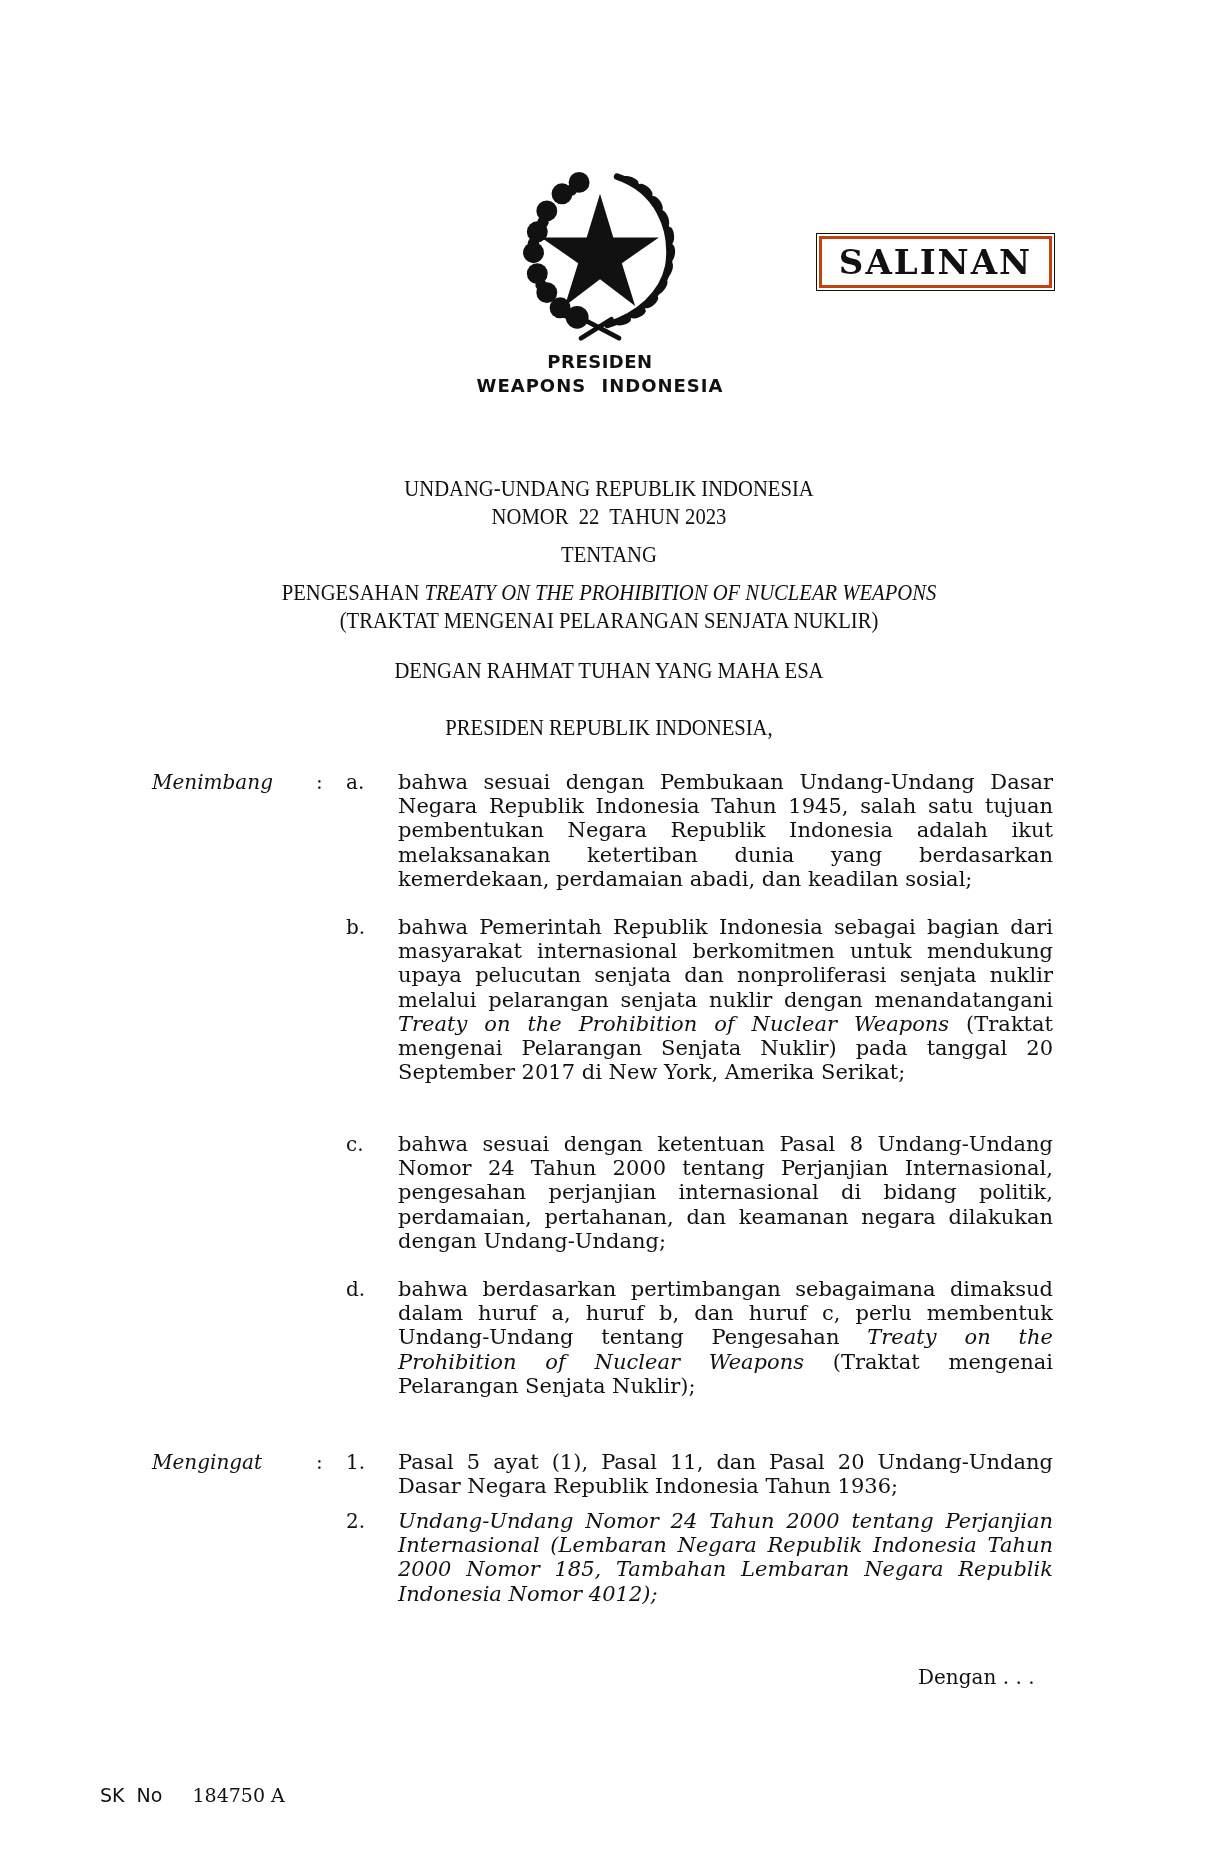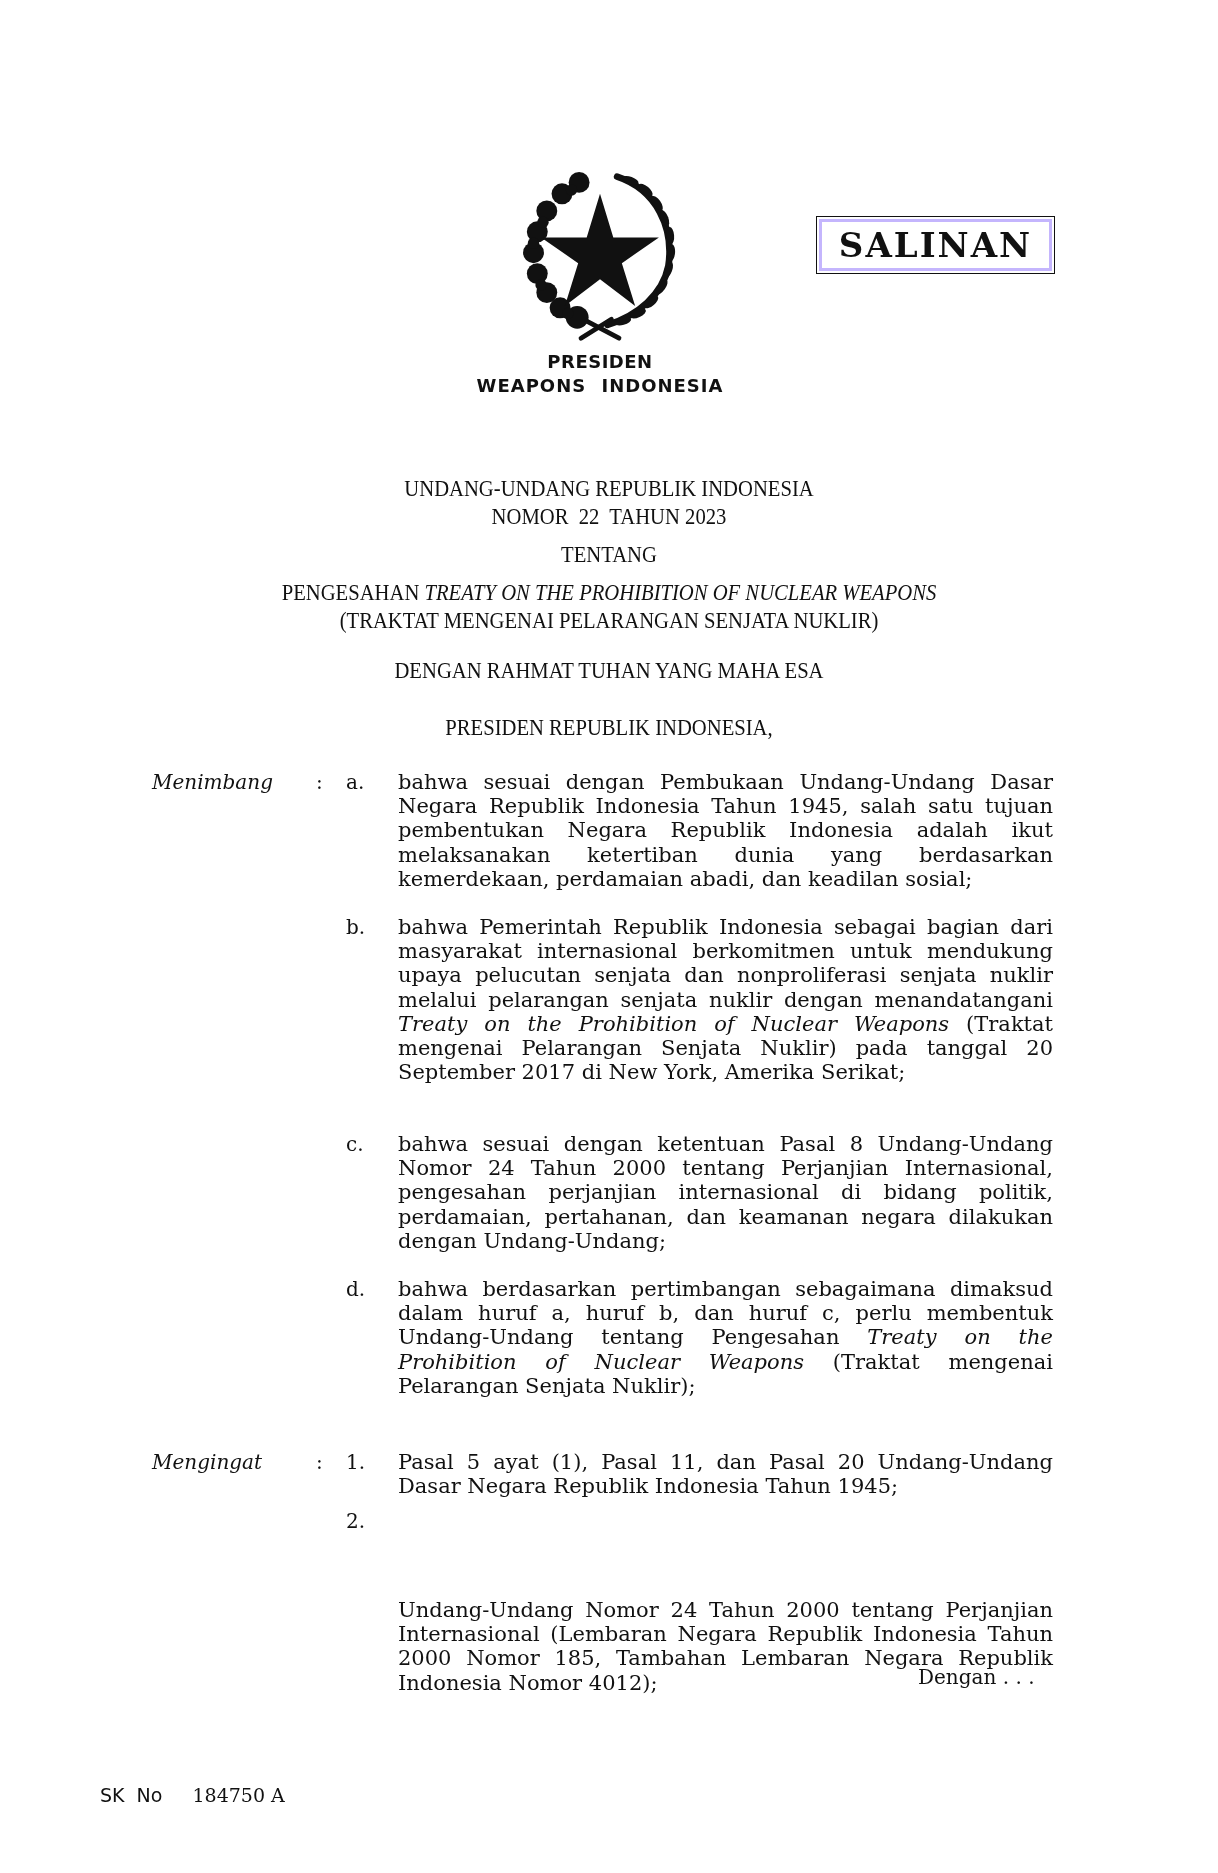"SALINAN" #salinan { border: 3px solid #c4b5fd -> 3px solid #c2410c; top: 219px -> 236px }
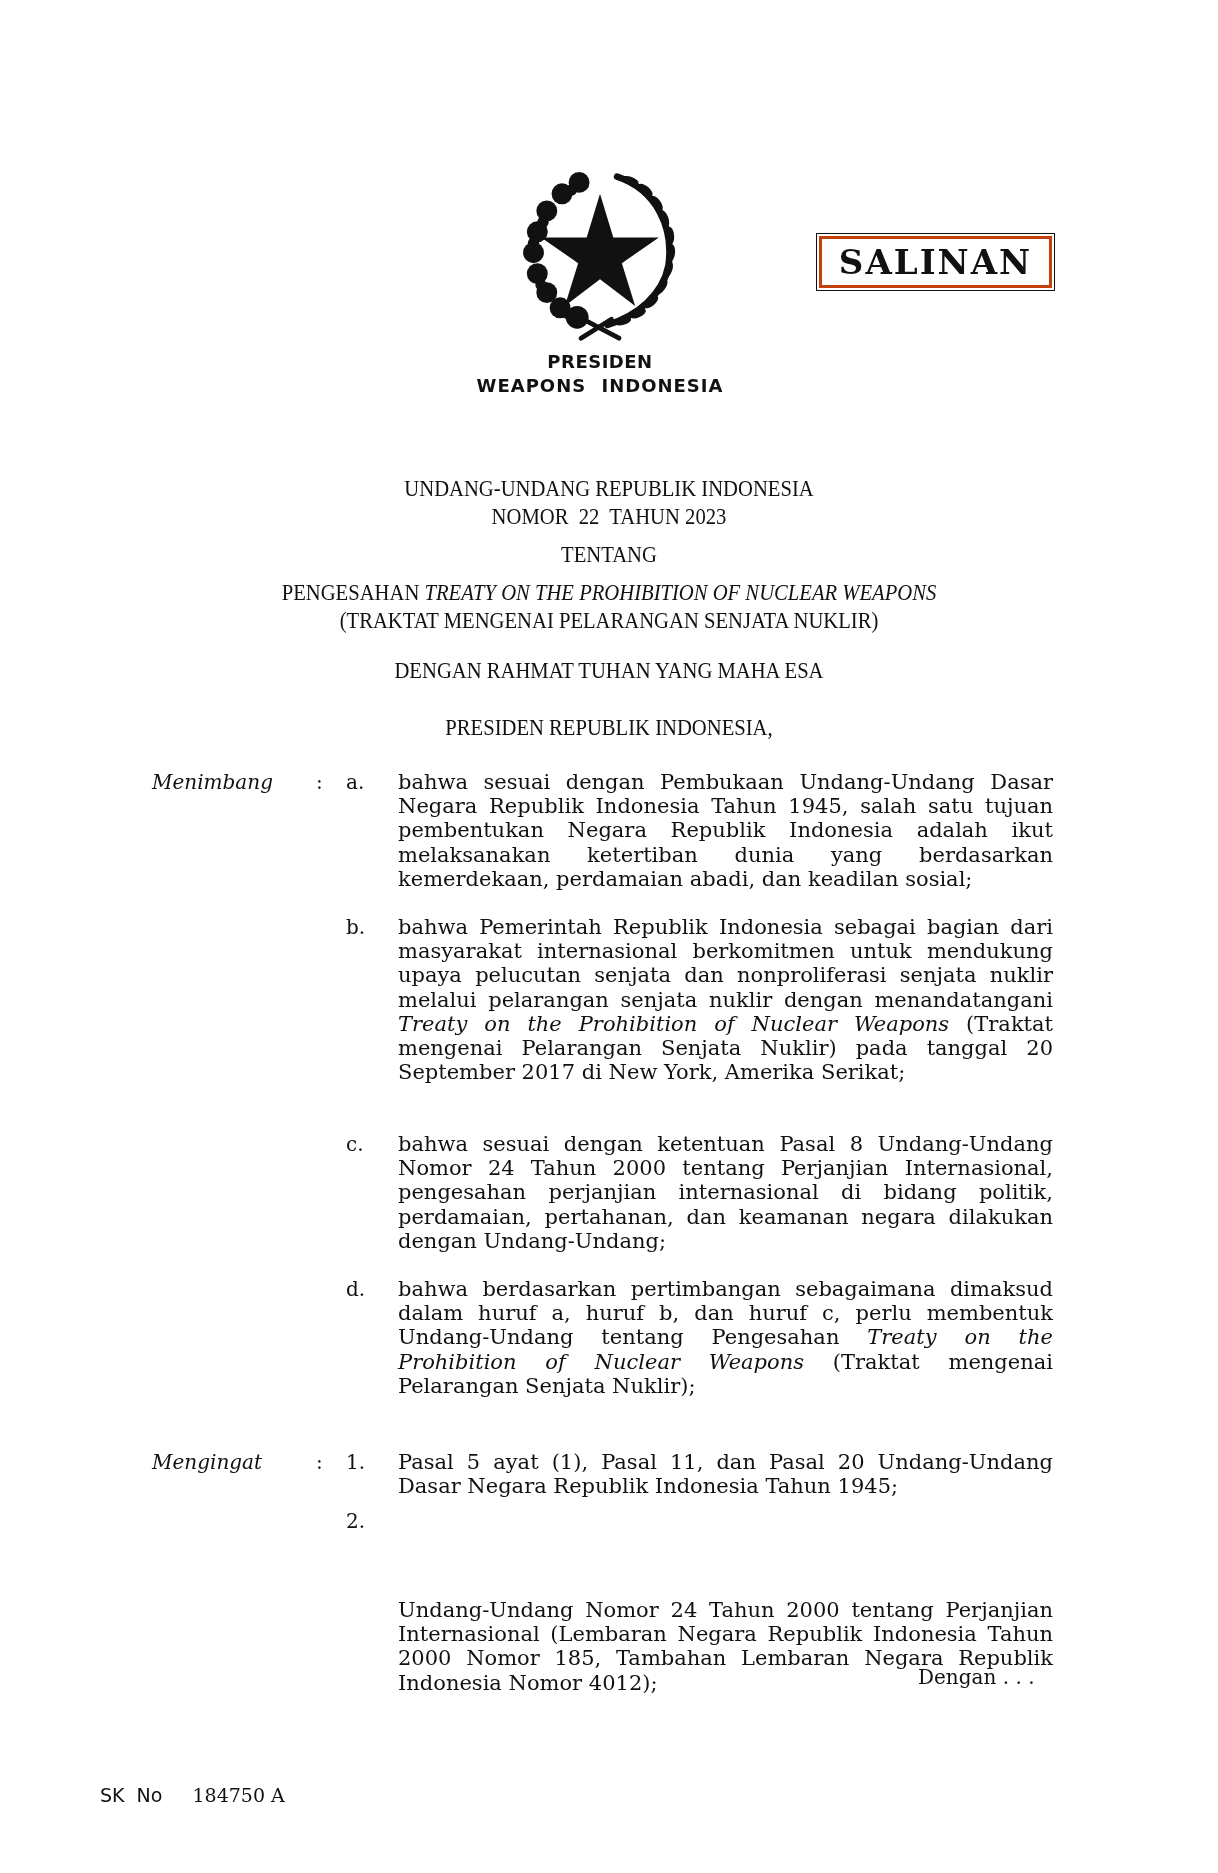"Pasal 5 ayat (1), Pasal" div.para { text: 1945 -> 1936 }
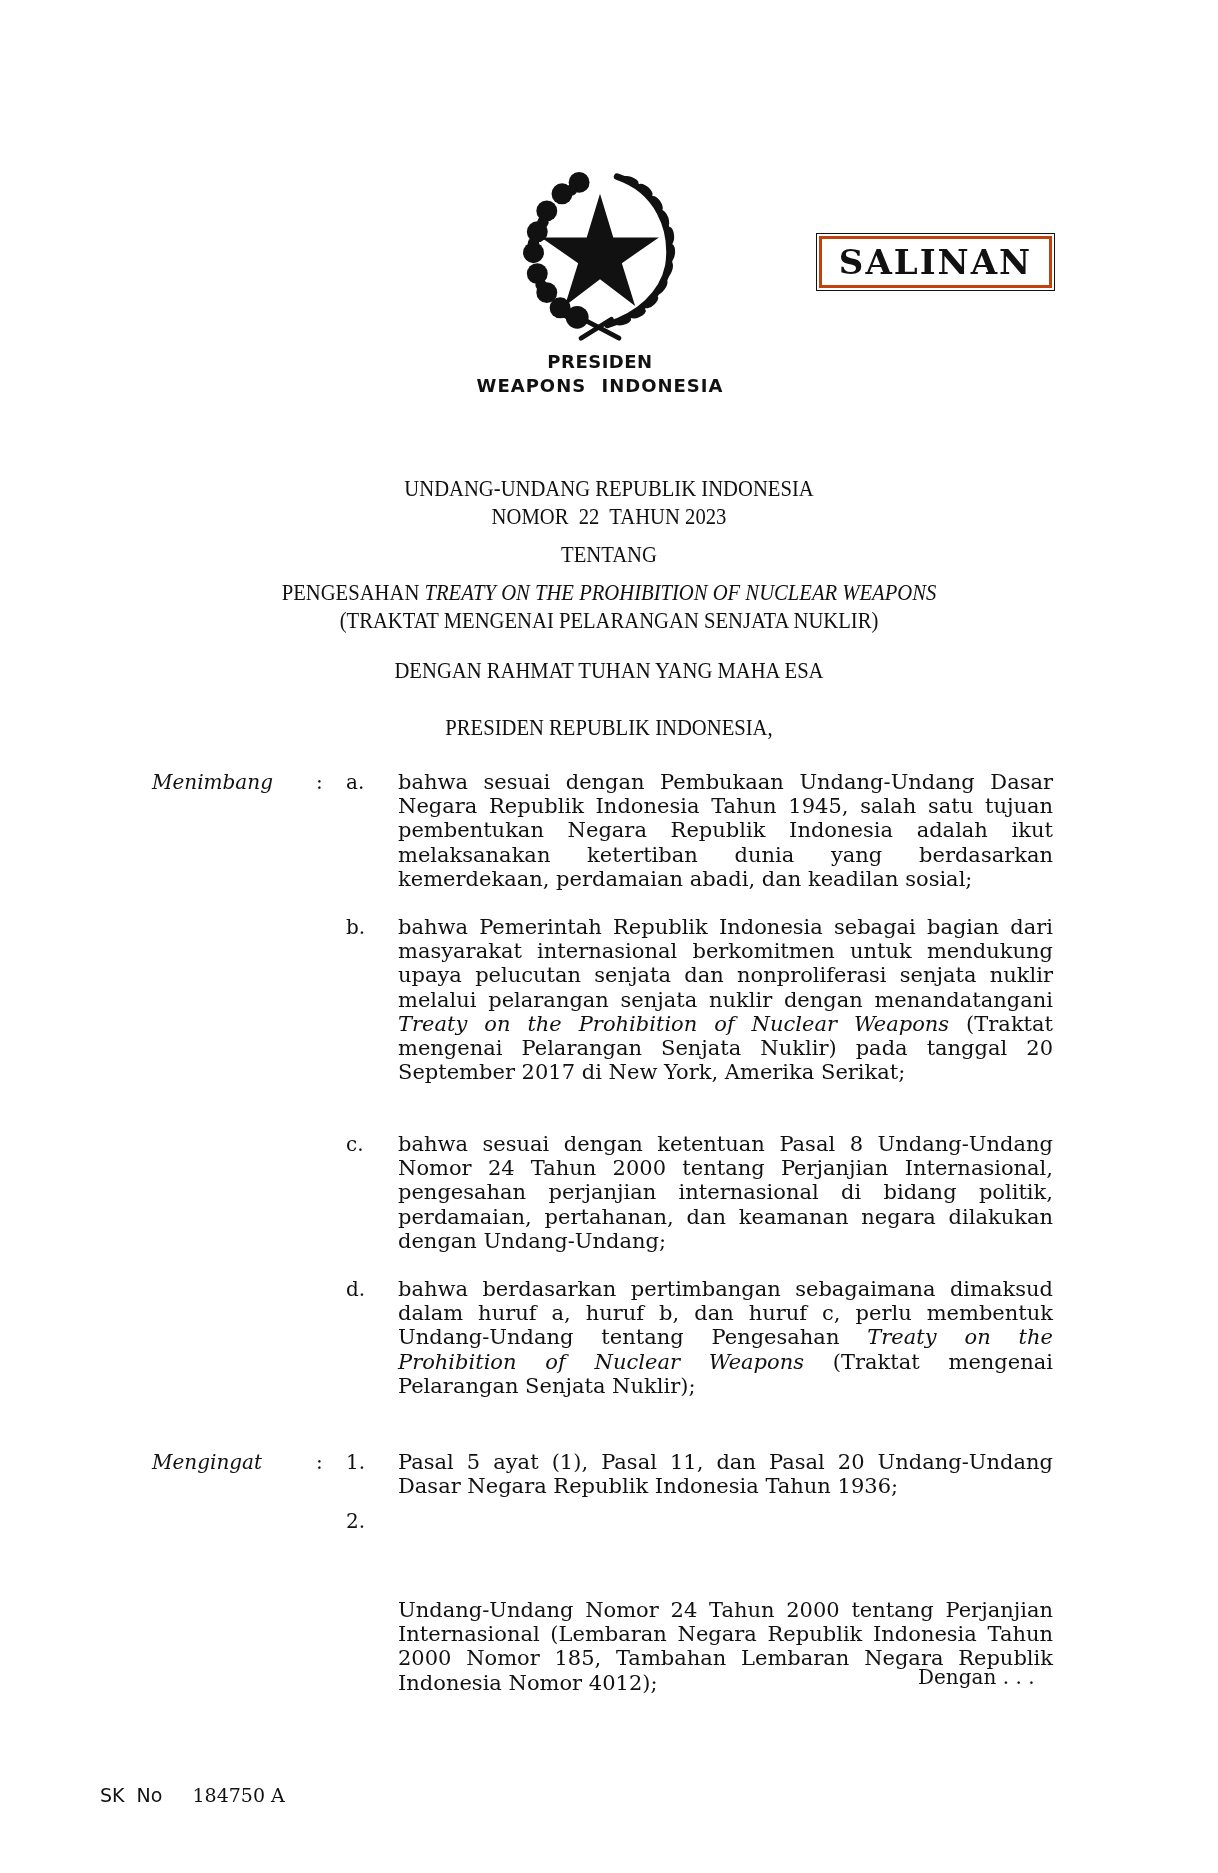"Undang-Undang Nomor 24 Tahun 2000" div.para { font-style: none -> italic; top: 1598px -> 1509px }
